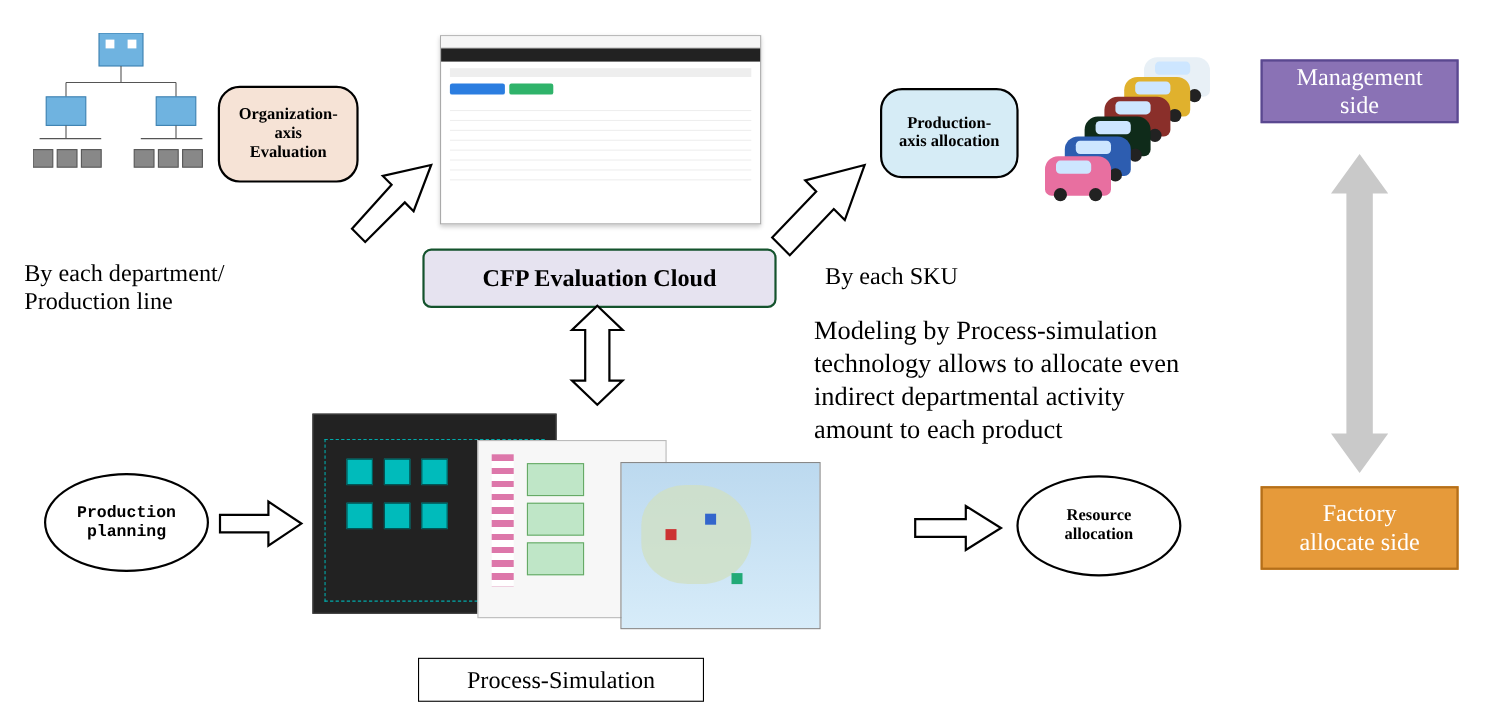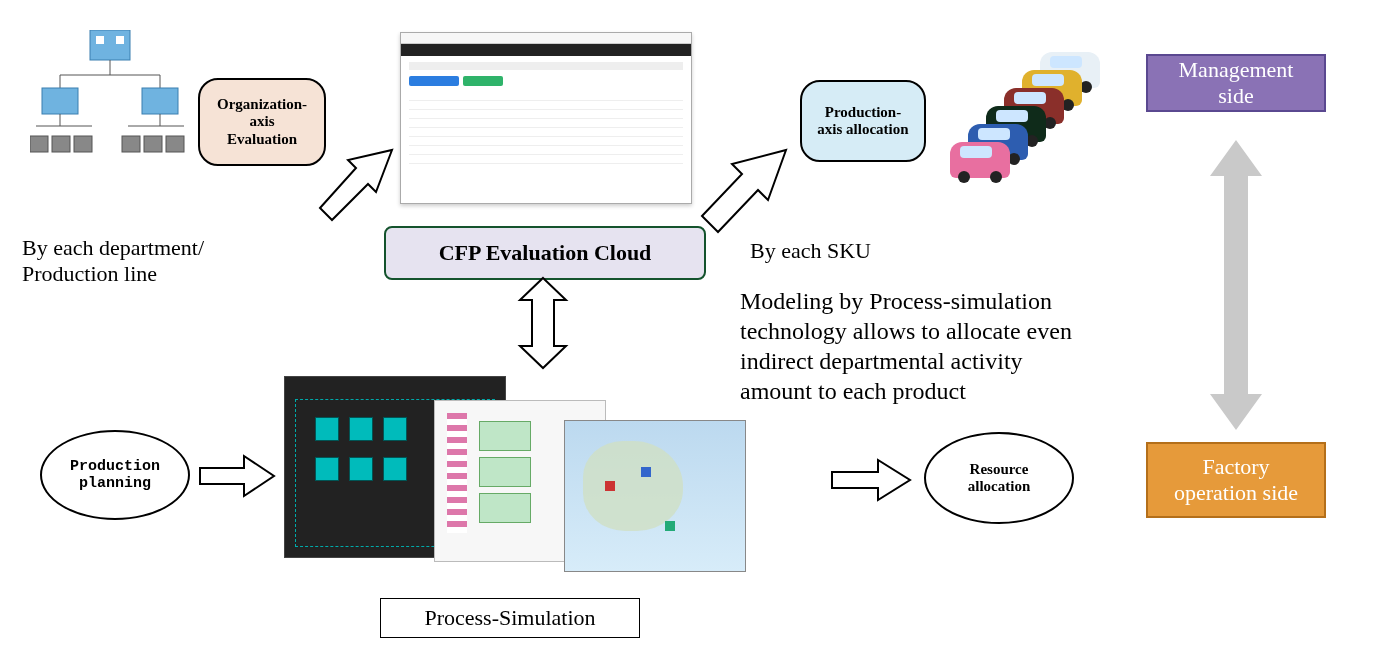"Factory" span { text: operation -> allocate }
